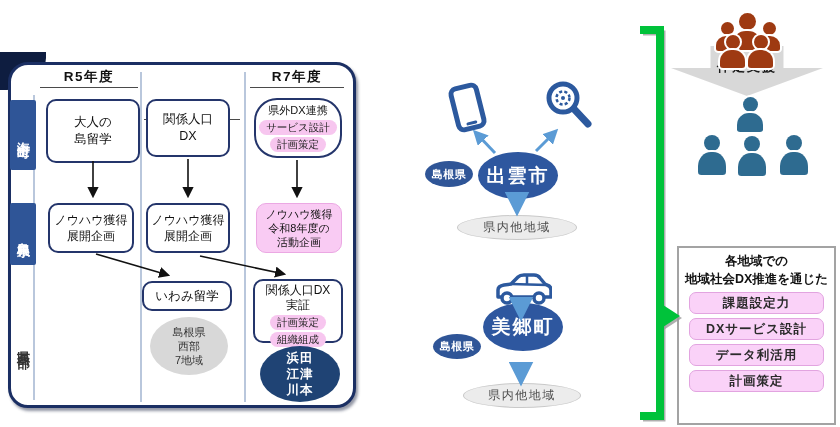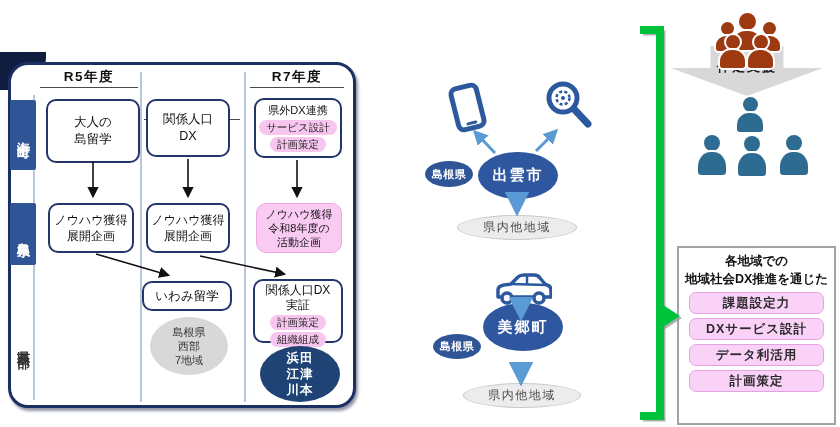"県外DX連携" div.abs { border-radius: none -> 23px }
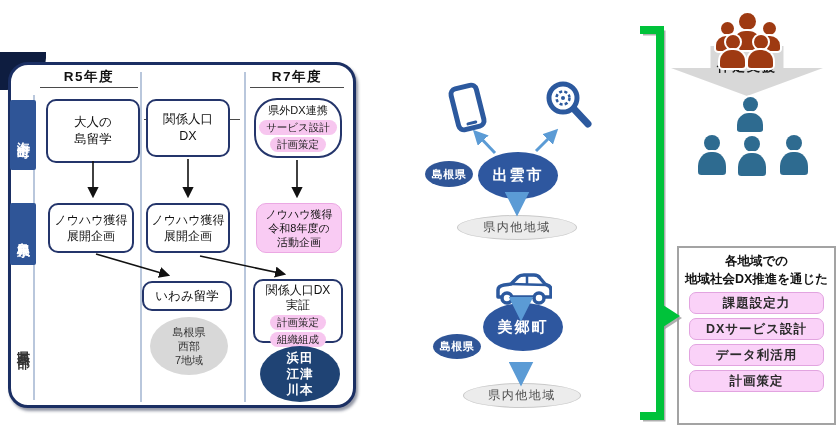"出雲市" .city { font-size: 15px -> 19px }
